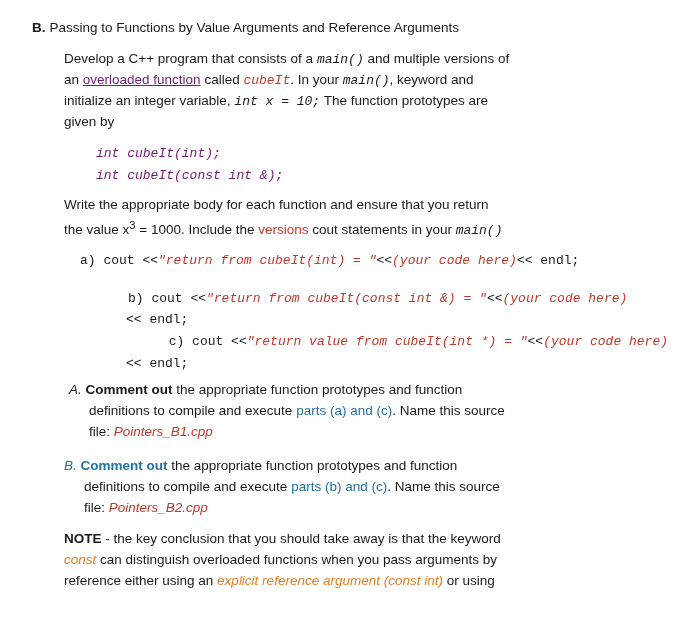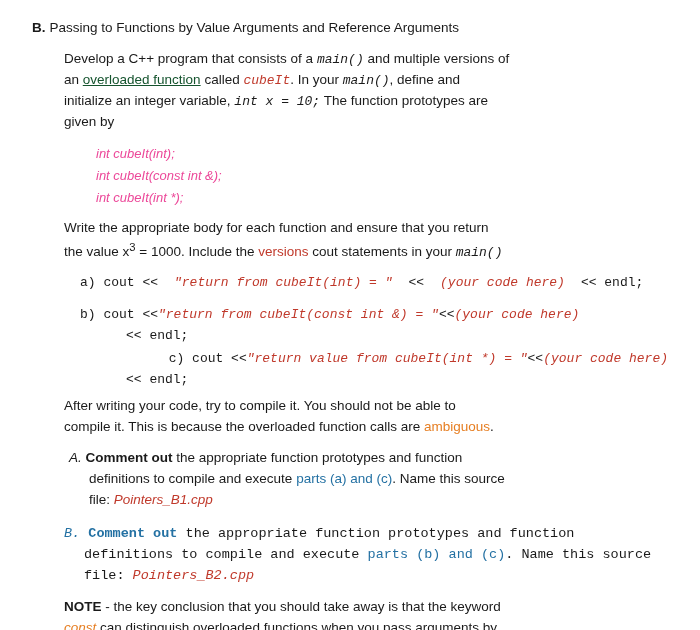"overloaded function" .underline-red { color: #14532d -> #701a75 }
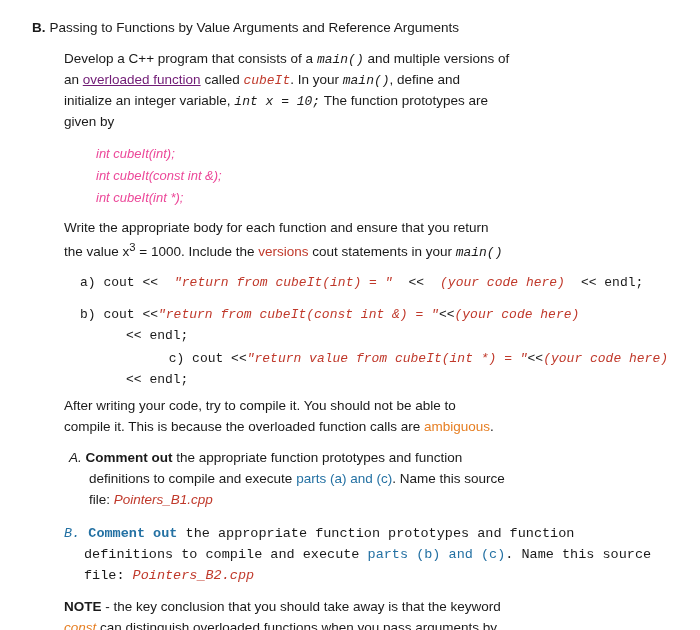", define and" span { text: define -> keyword }
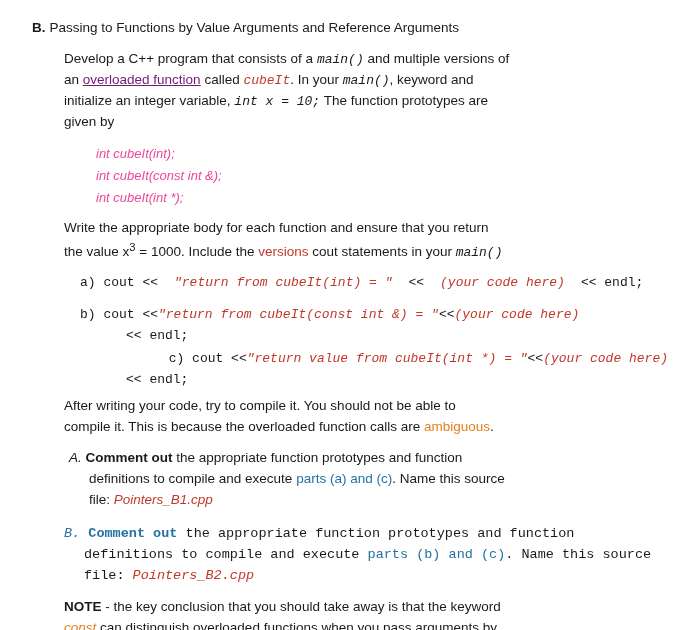"int cubeIt(int);" .code-block { color: #ec4899 -> #701a75; font-family: Liberation Sans, sans-serif -> Liberation Mono, monospace }
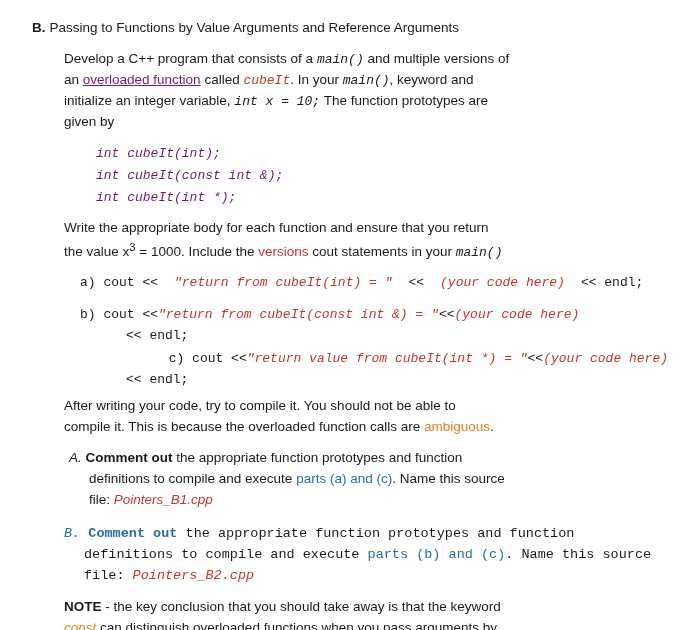"int cubeIt(int *);" div { html: <div><span>int cubeIt(int *);</span></div> -> none }
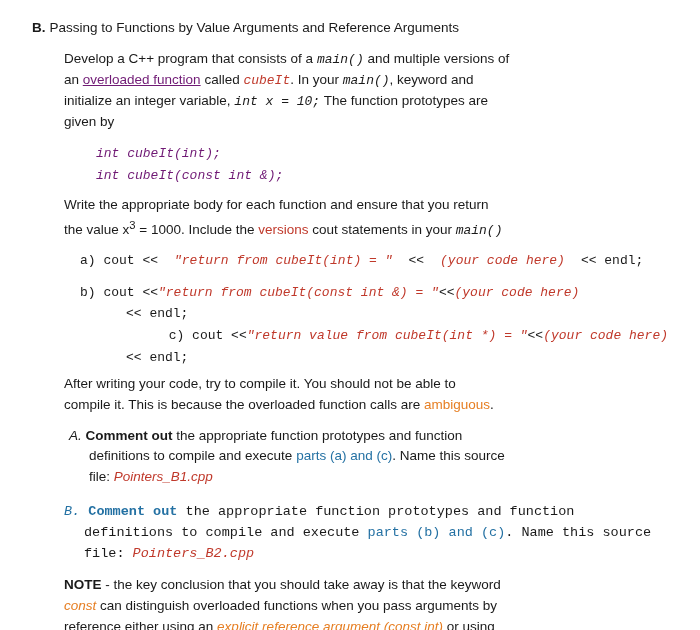"a) cout <<" .list-item { gap: 16px -> none; margin-bottom: 12px -> 18px }
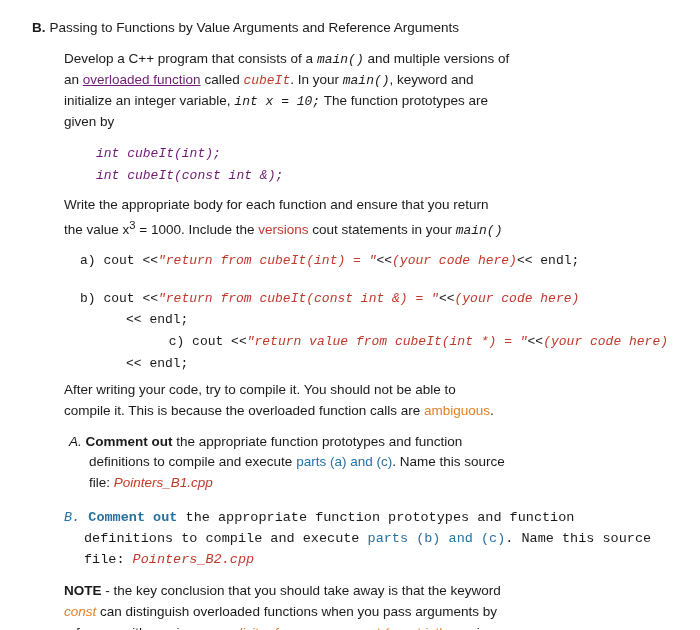"b) cout <<" div { margin-left: none -> 48px }
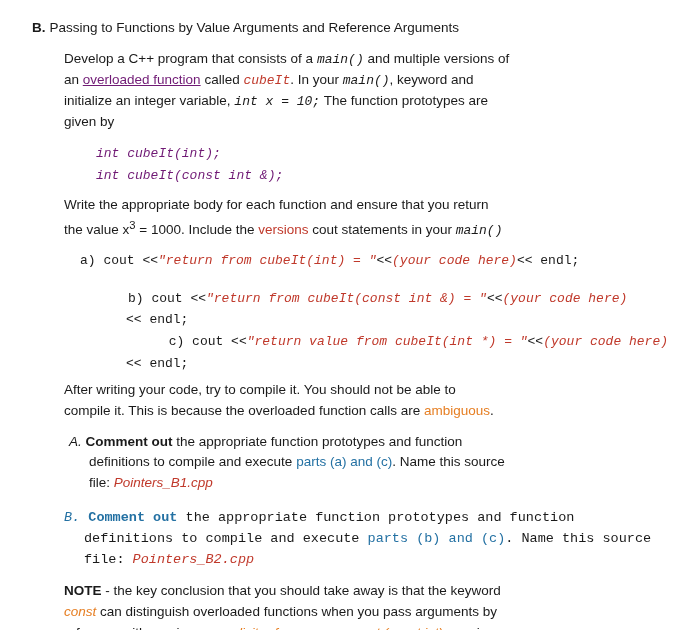"After writing your code, try" div.indent1 { html: <div> <span>After writing your code, try to compile it. You should not be able to</span> <br> <span>compile it. This is because the overloaded function calls are </span><span>ambiguous</span><span>.</span> </div> -> none }
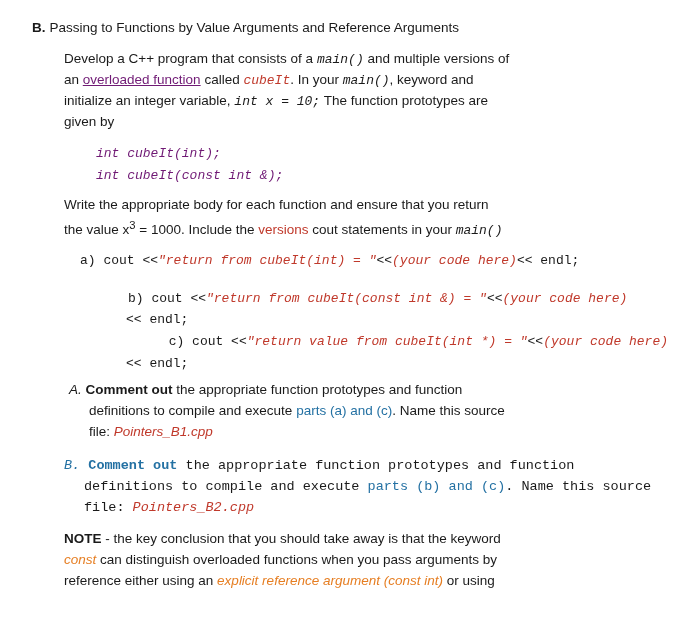"B. Comment out the appropriate" div.indent1 { font-family: Liberation Mono, monospace -> none }
